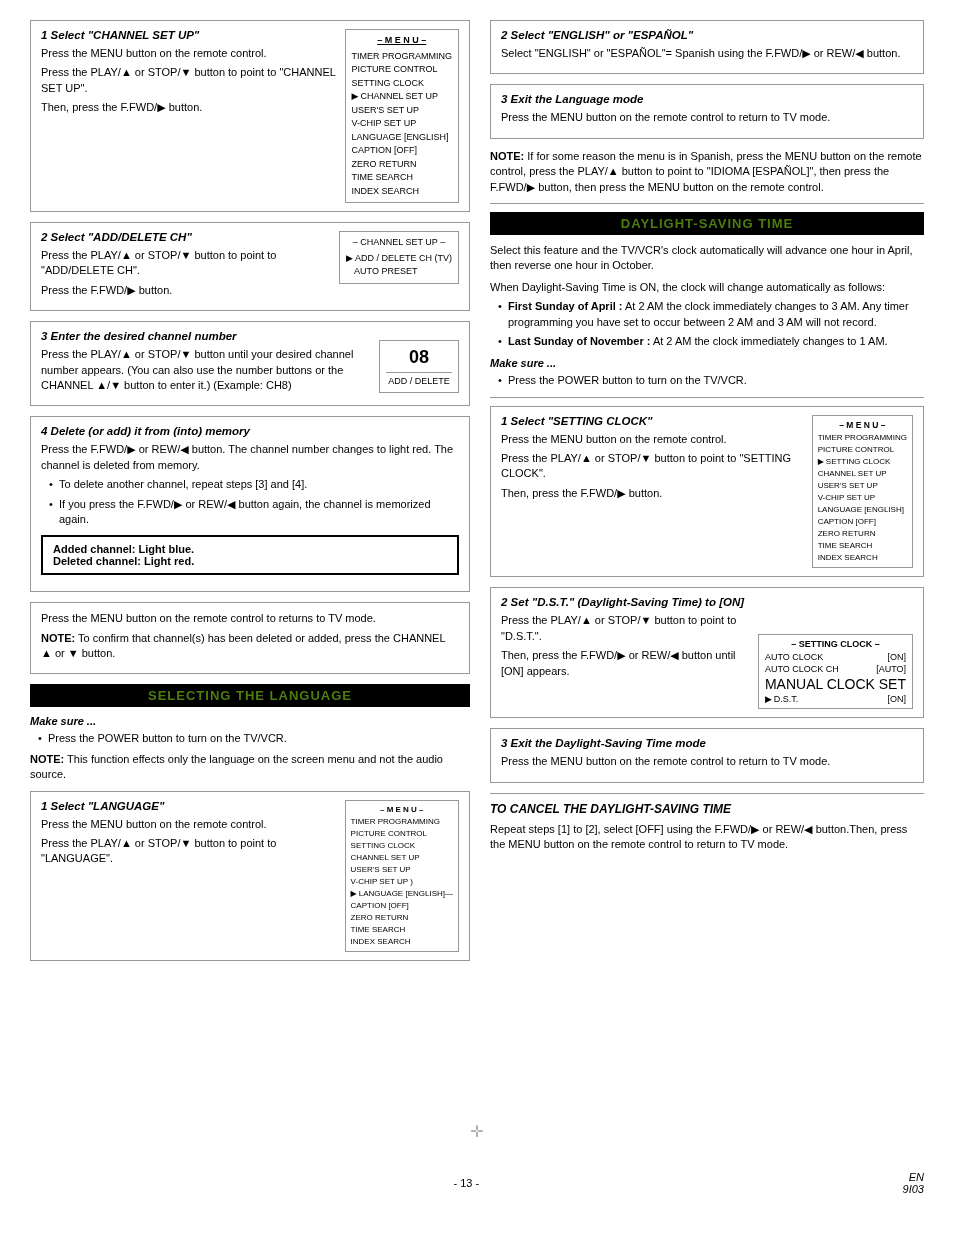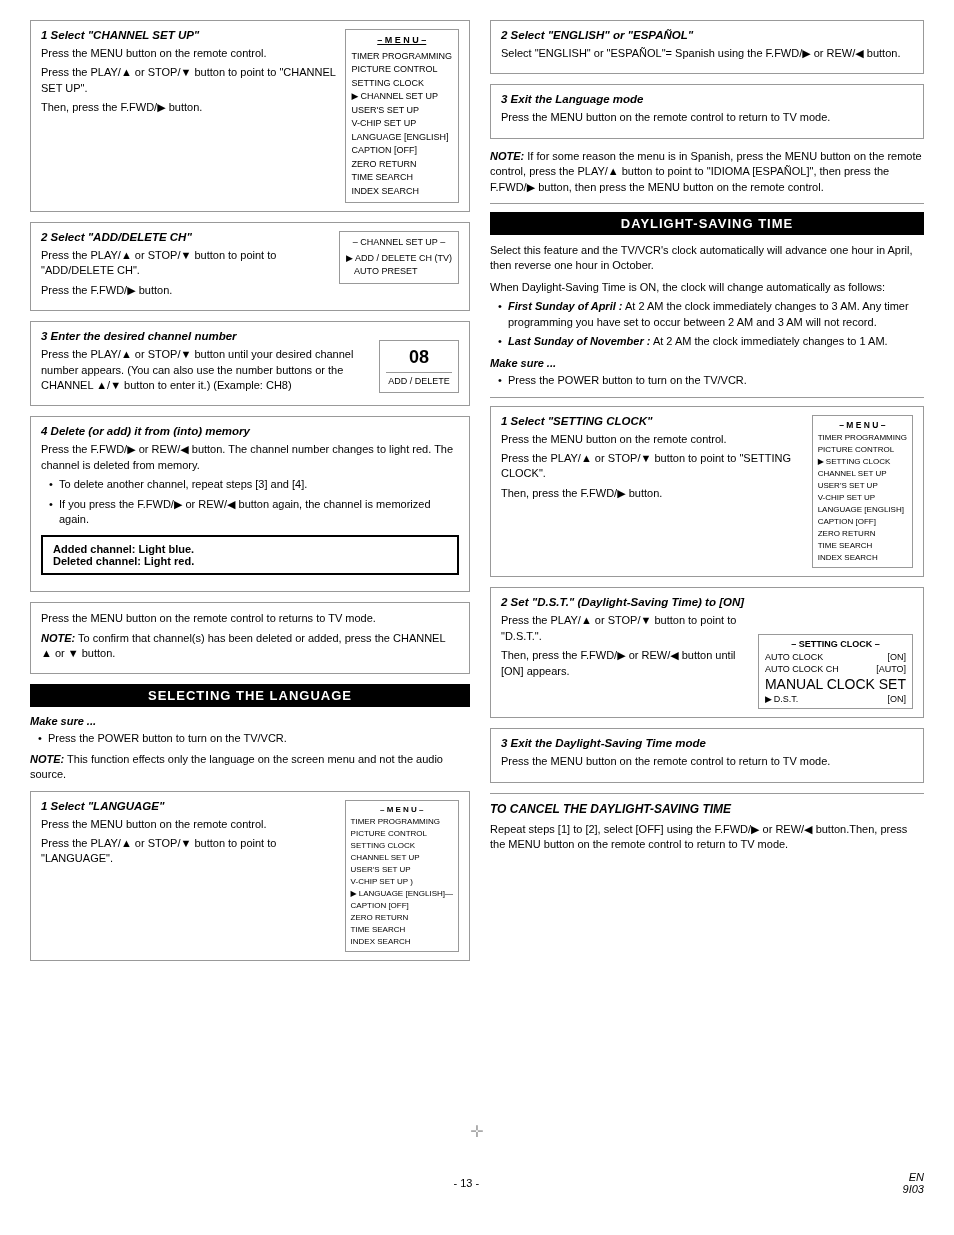"NOTE:" .bold { font-style: italic -> none }
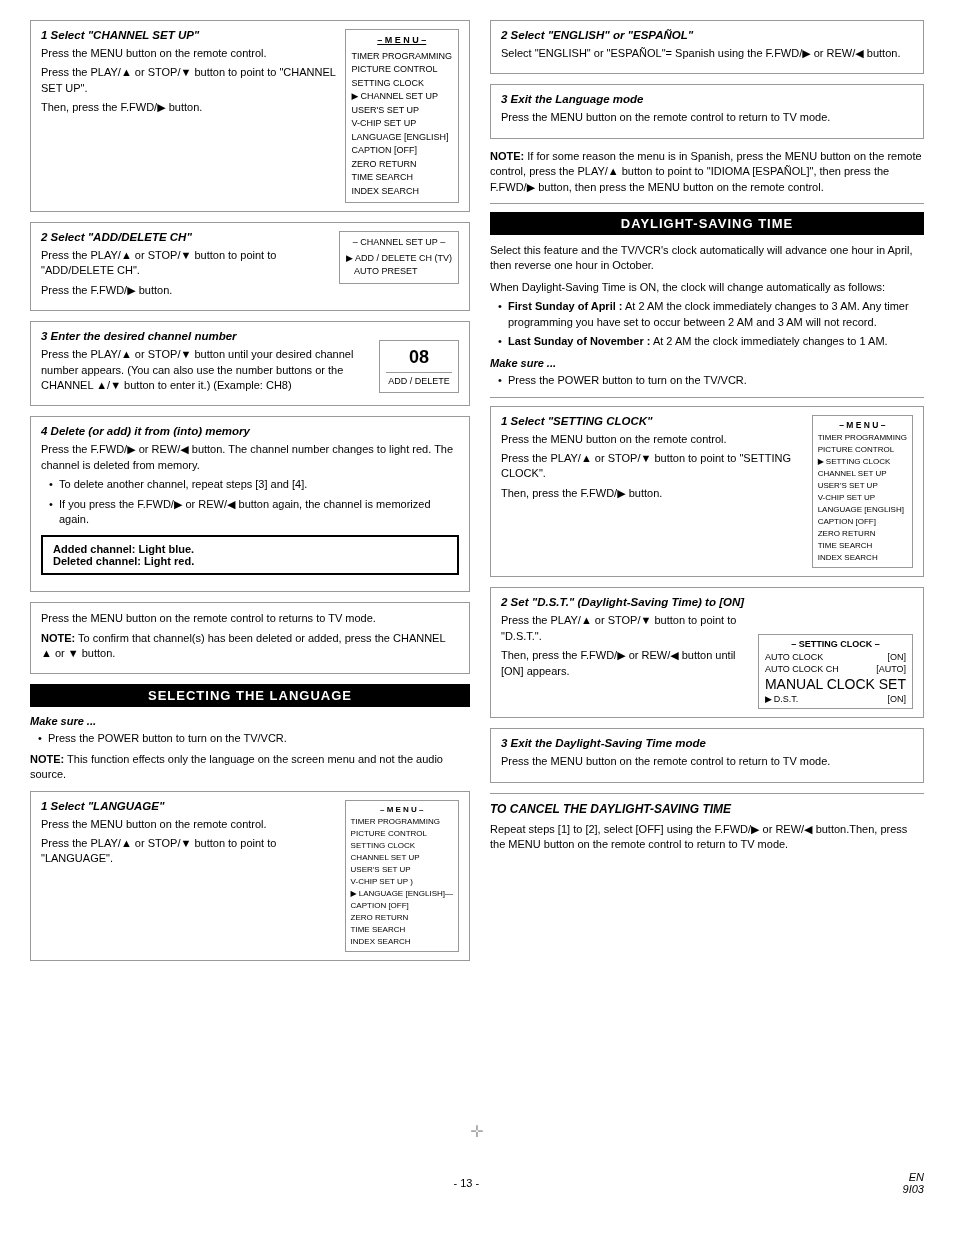"DAYLIGHT-SAVING TIME" .section-title-bar { color: #ffffff -> #4d7c0f }
